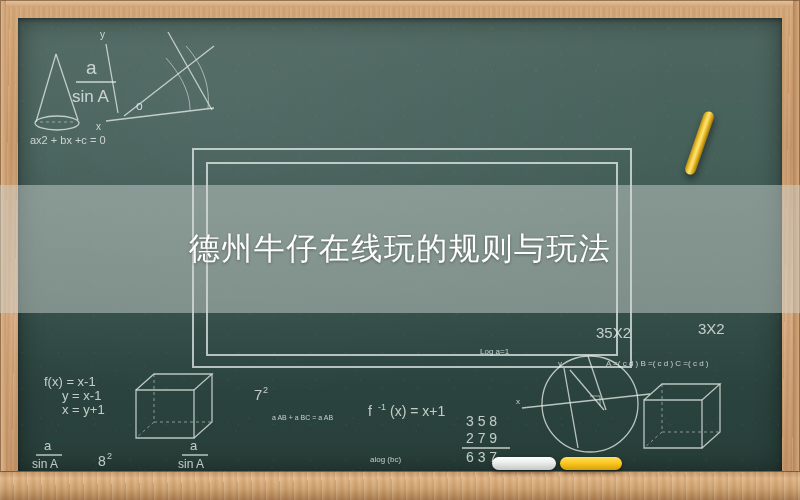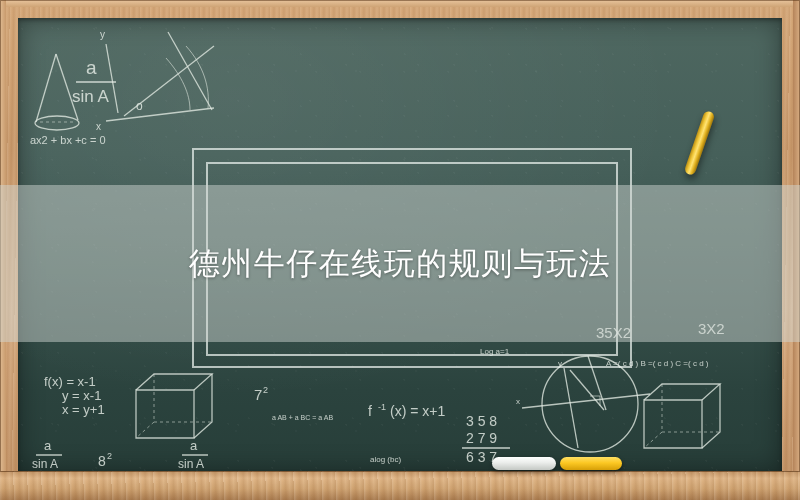"德州牛仔在线玩的规则与玩法" .title-band { height: 157px -> 128px }
